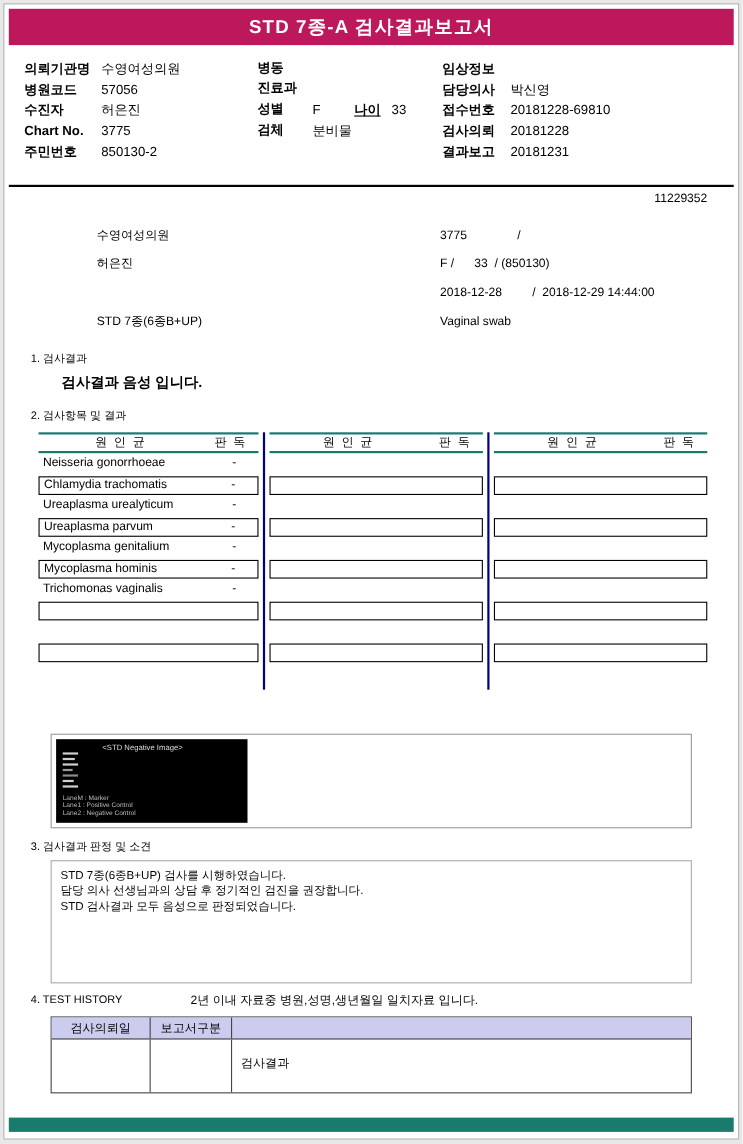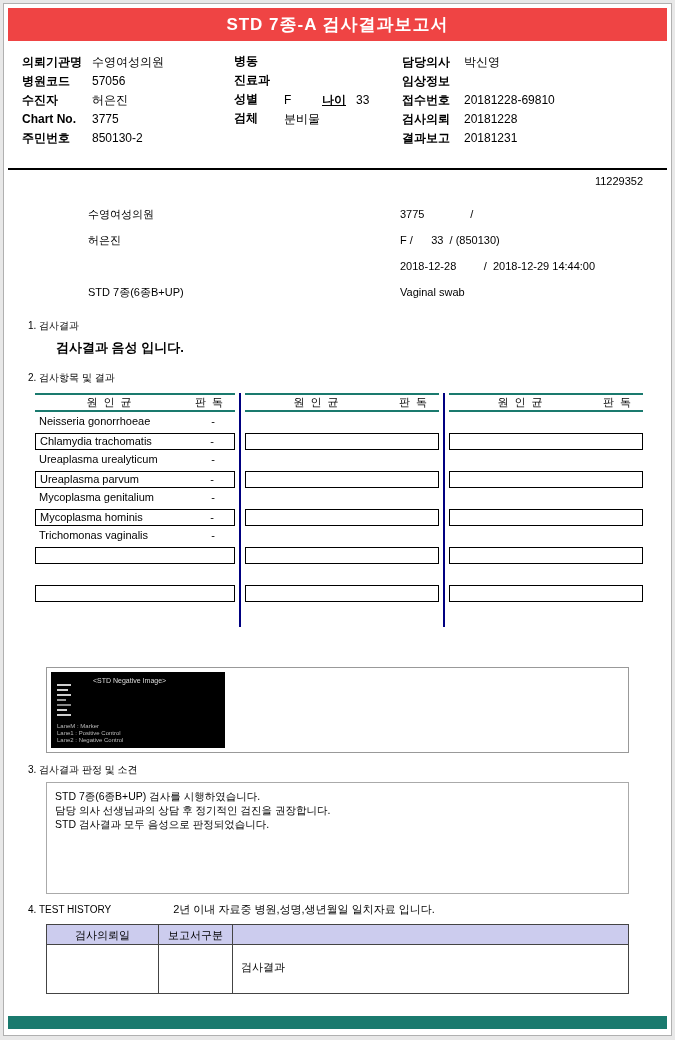"STD 7종-A 검사결과보고서" .title-bar { background: #ef4444 -> #be185d }
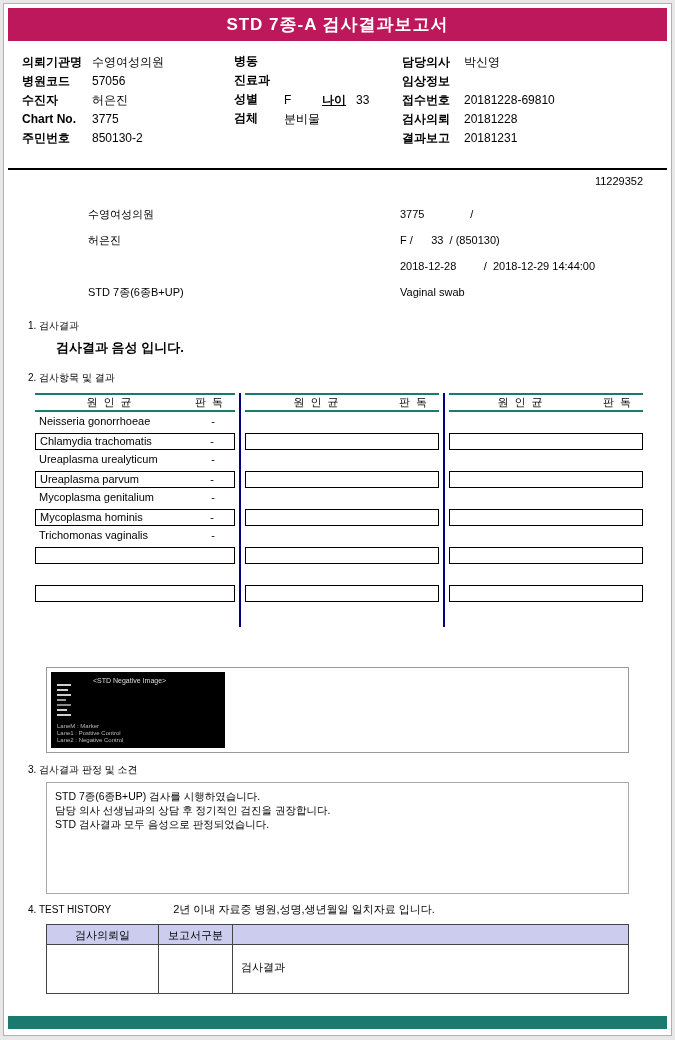"담당의사" div.hrow { order: before "임상정보" -> after "임상정보" }
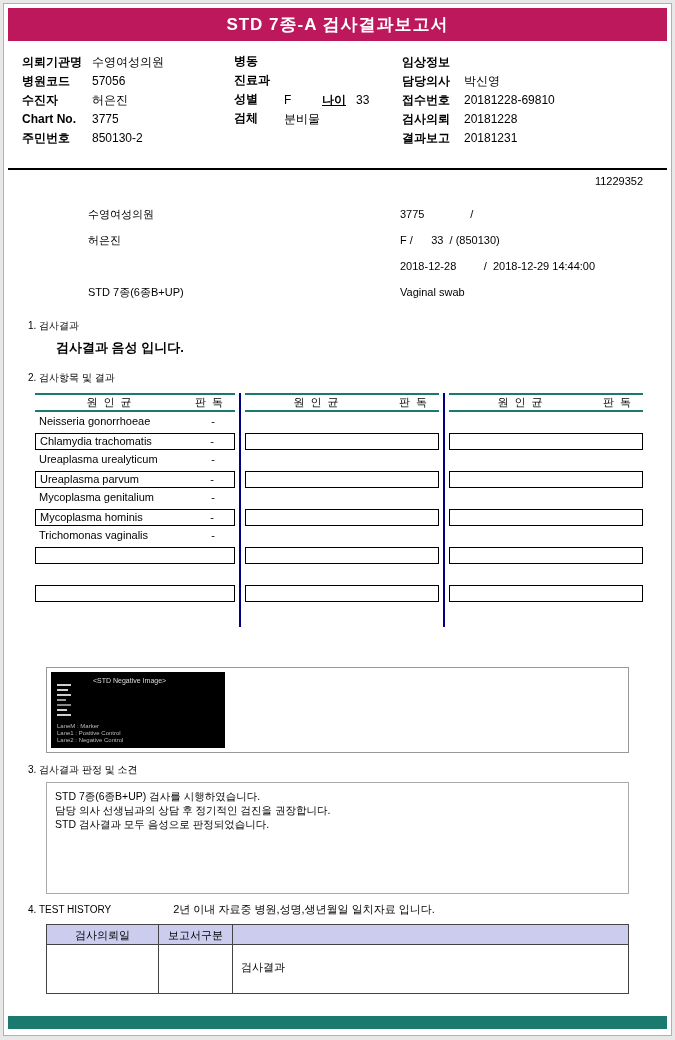"검사의뢰일" .ht-c1 { width: 112px -> 90px }
